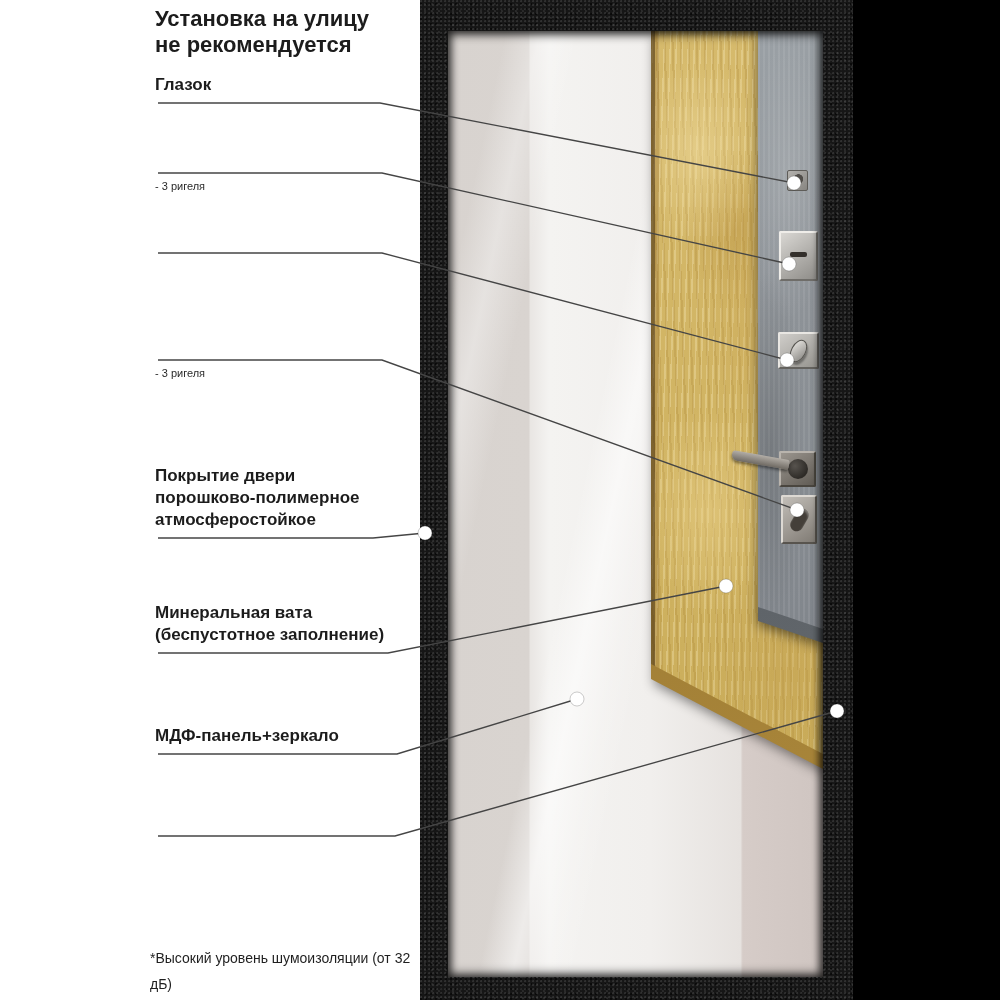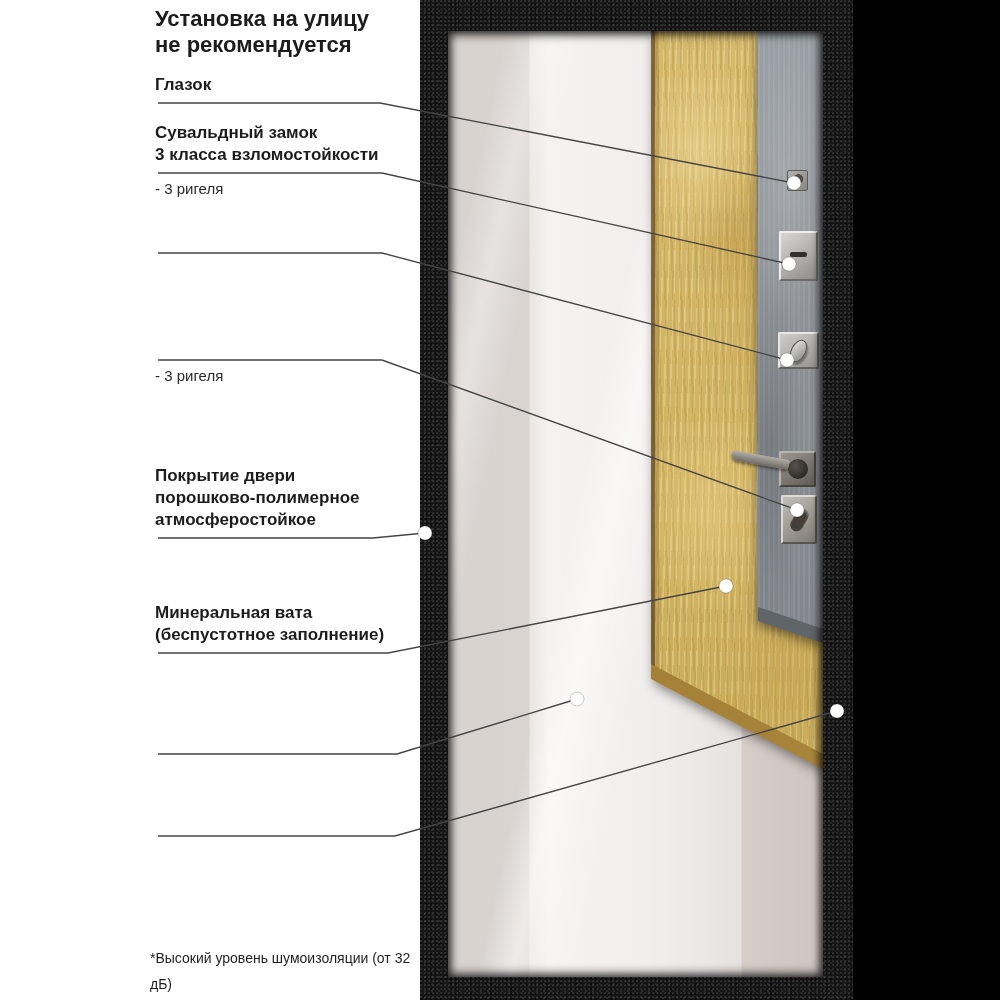"Сувальдный замок" div.callout { html: <div>Сувальдный замок 3 класса взломостойкости</div> -> none }
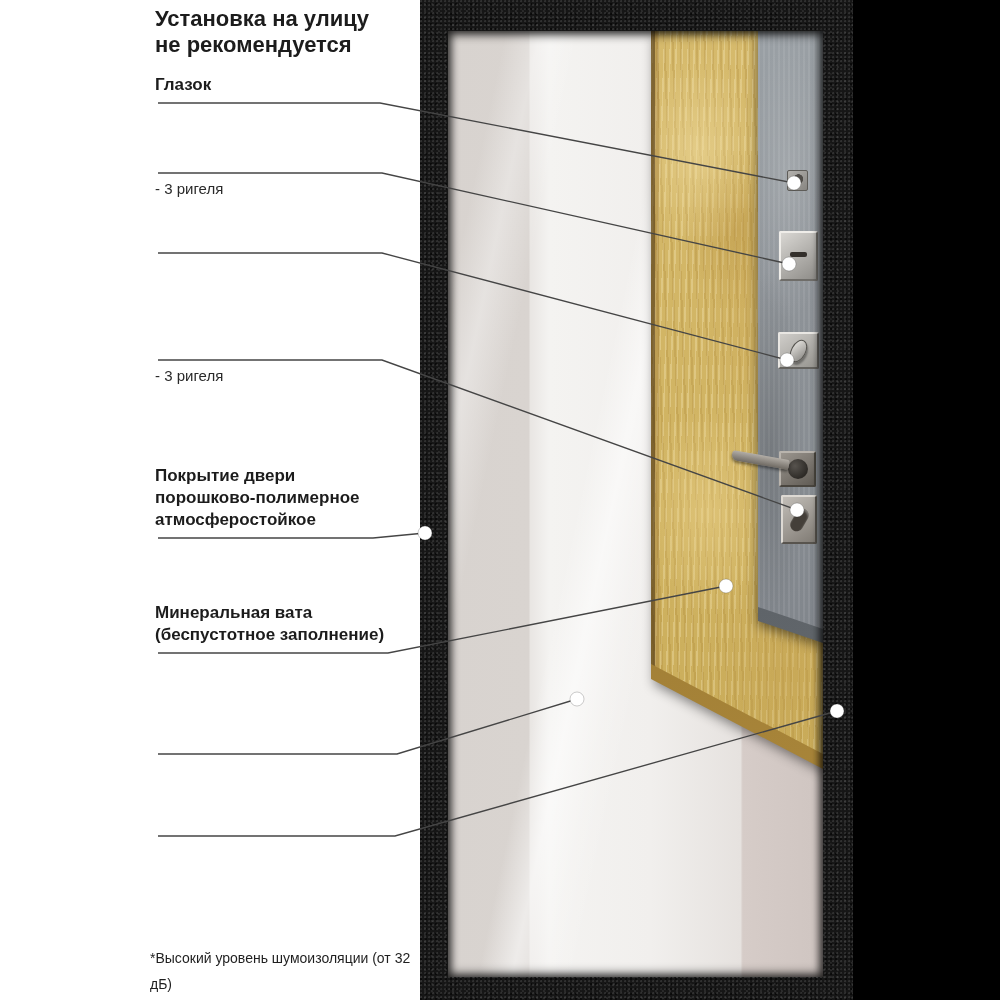"- 3 ригеля" .note { font-size: 15px -> 11px }
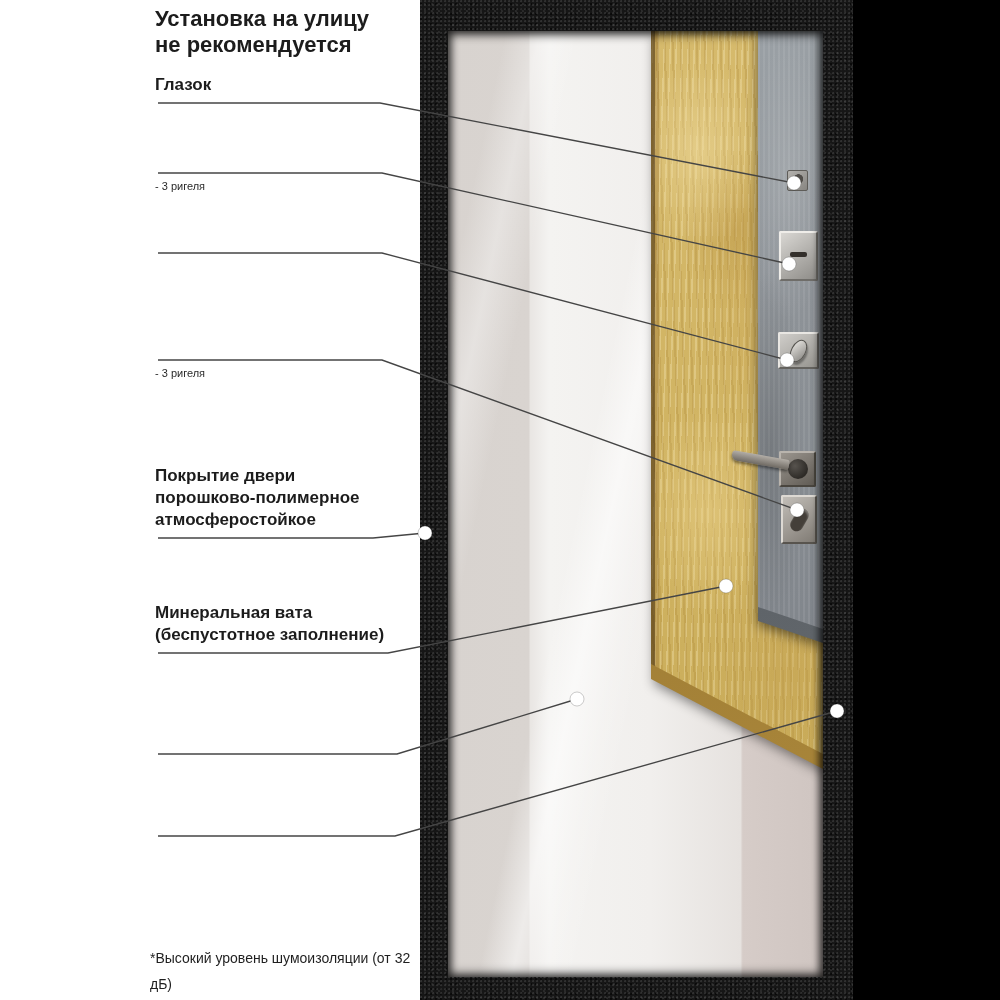"МДФ-панель+зеркало" div.callout { html: none -> <div>МДФ-панель+зеркало</div> }
